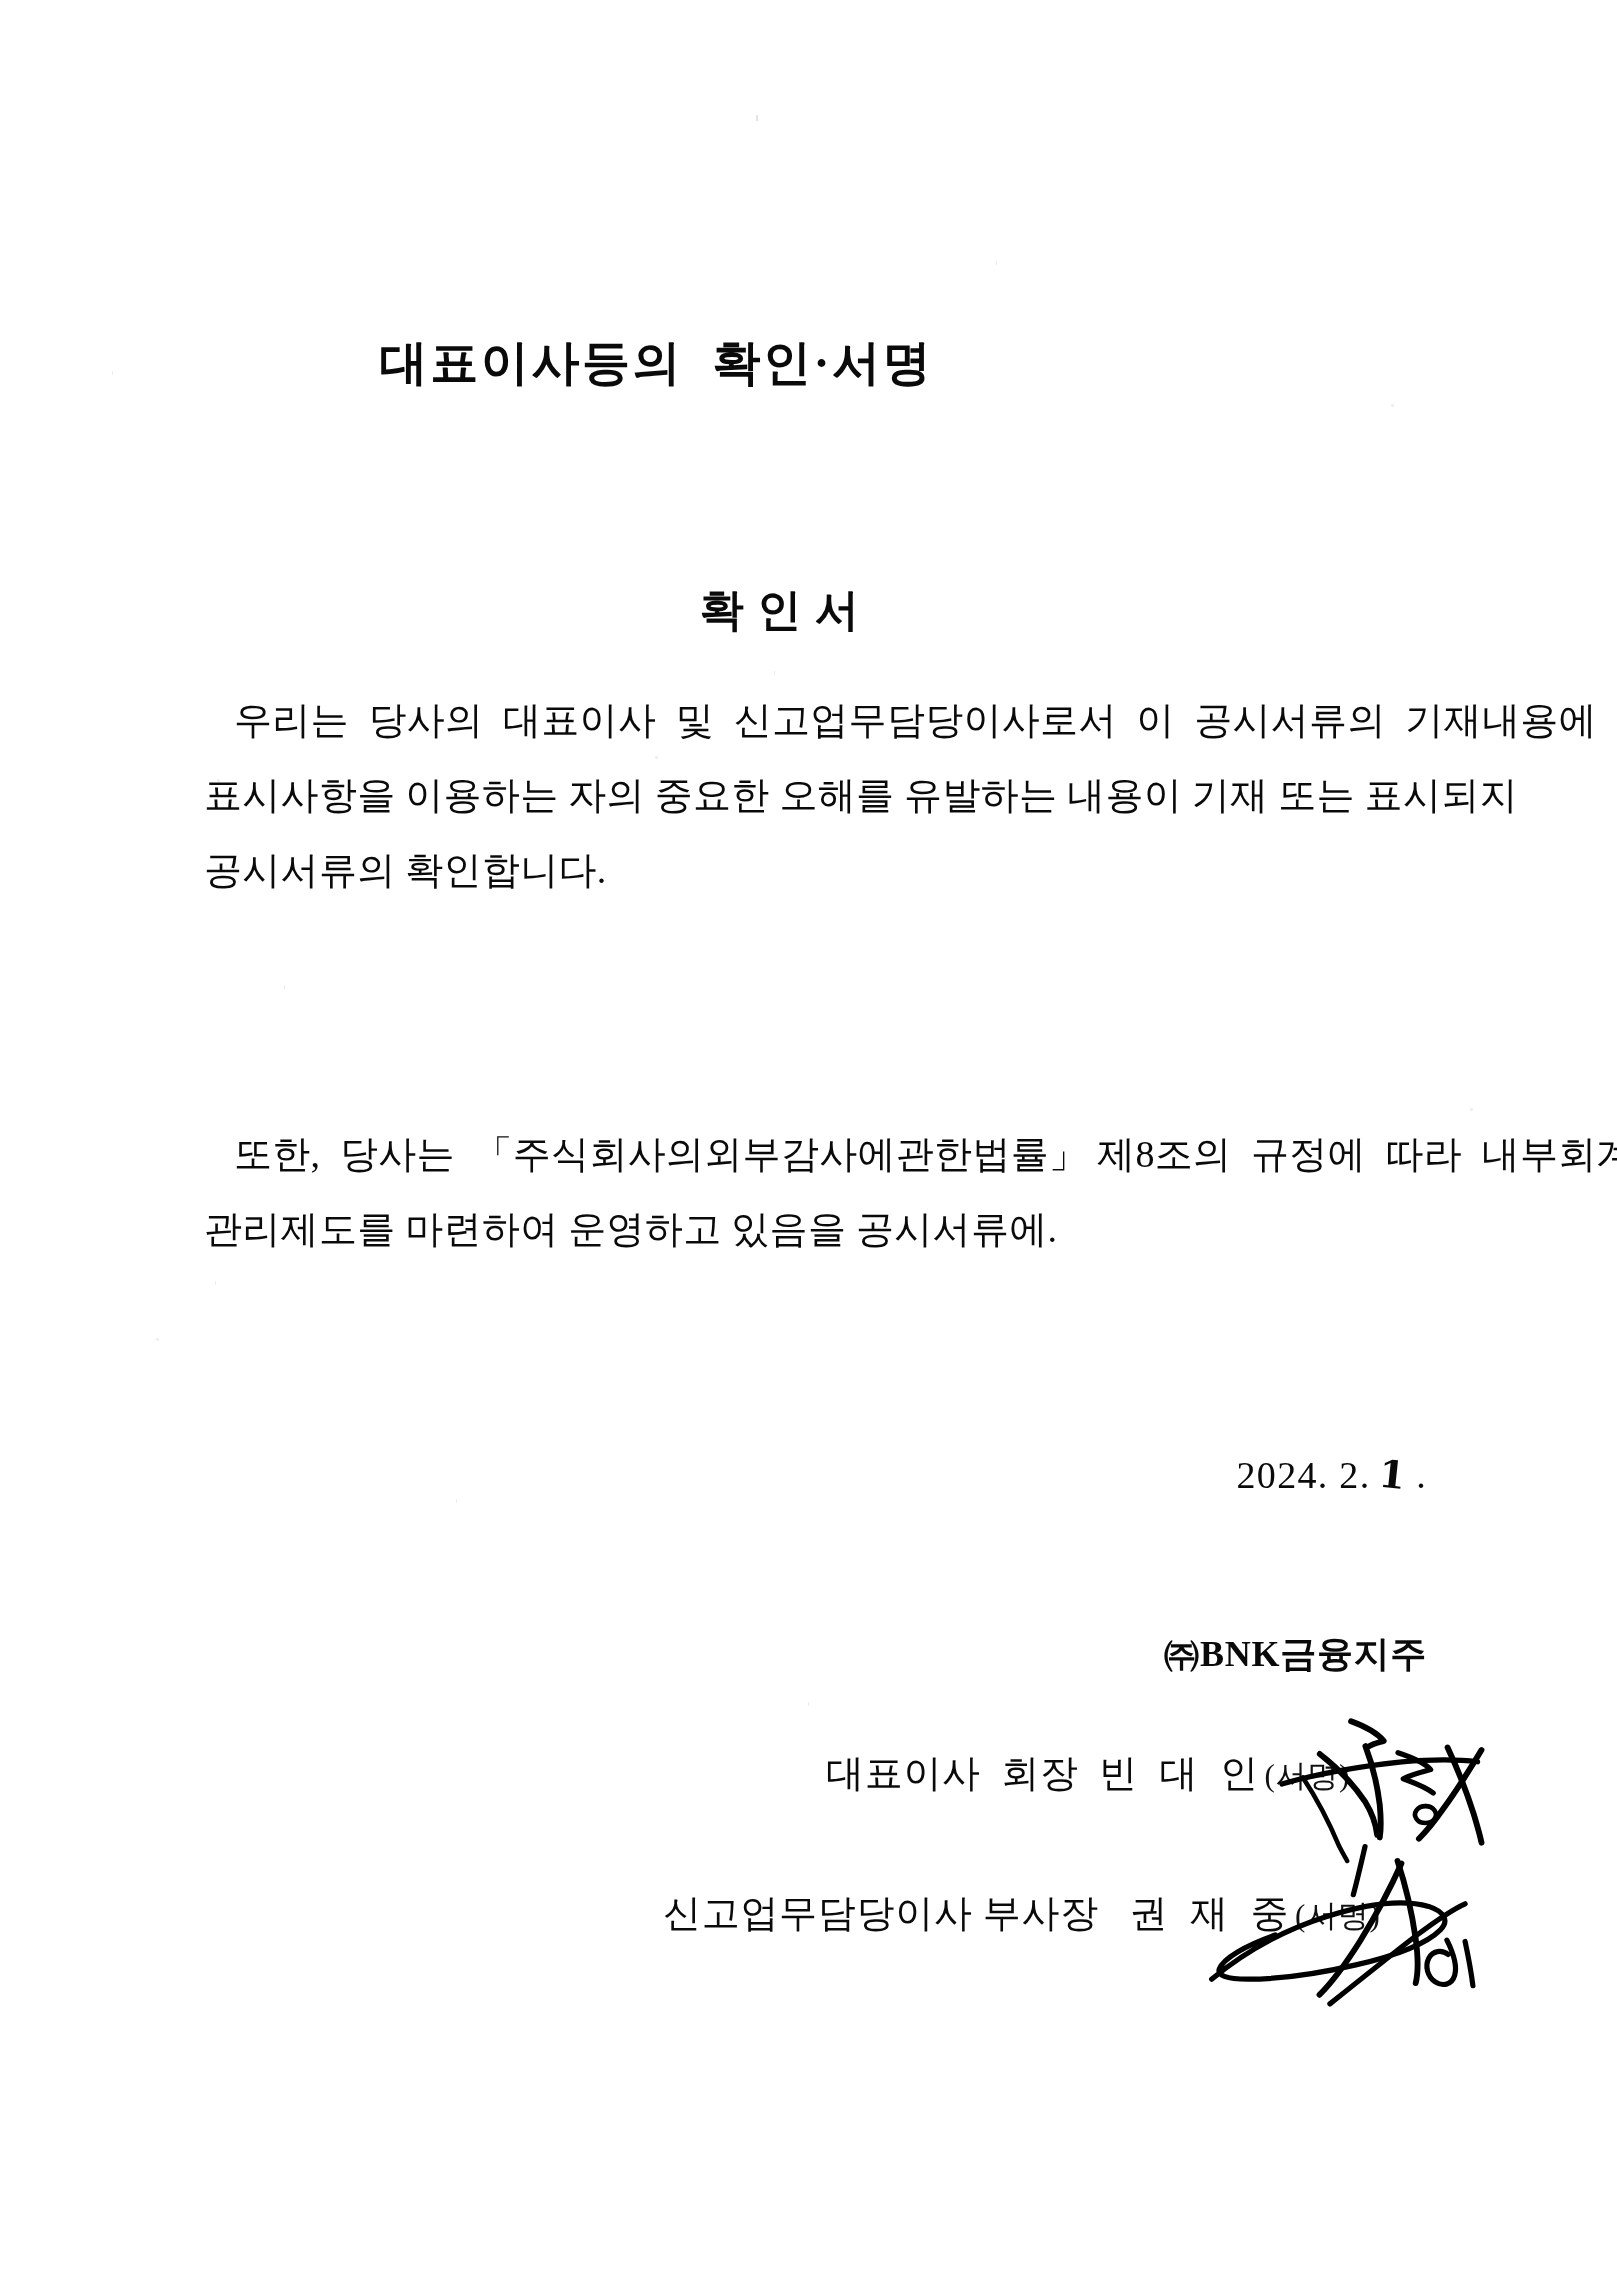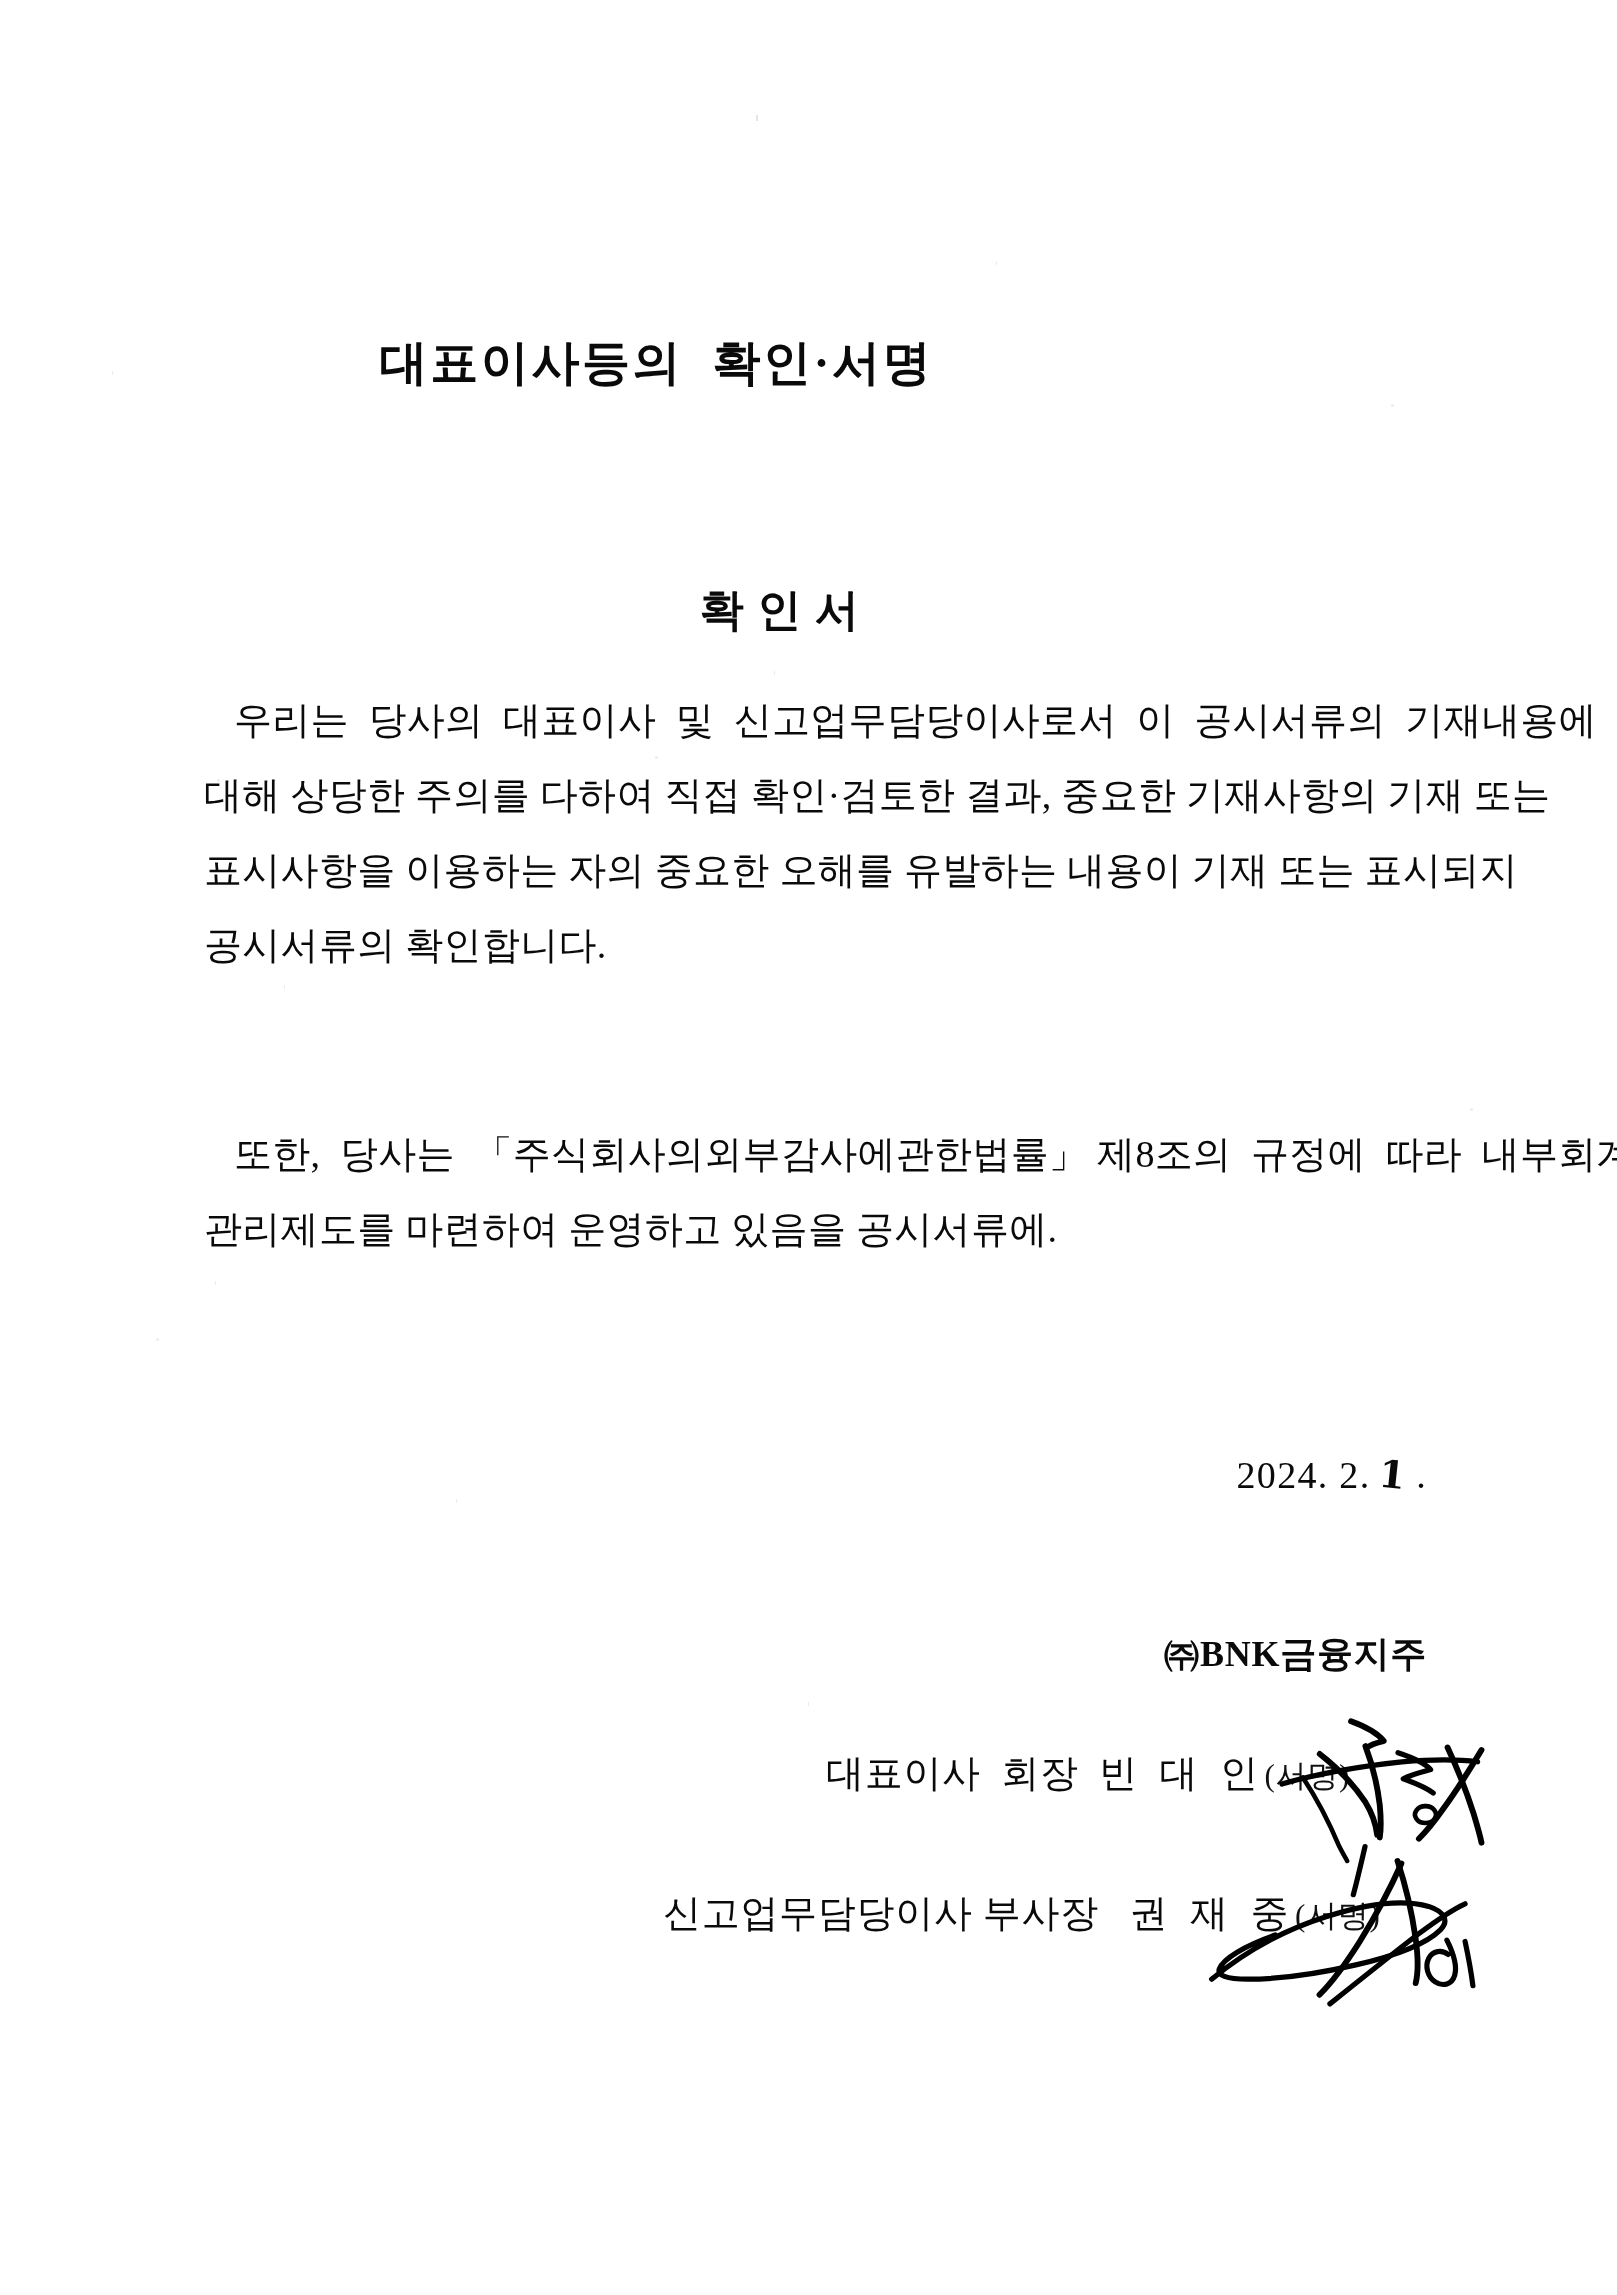"대해 상당한 주의를 다하여 직접" div.body-line { html: <div>대해 상당한 주의를 다하여 직접 확인·검토한 결과, 중요한 기재사항의 기재 또는</div> -> none }
